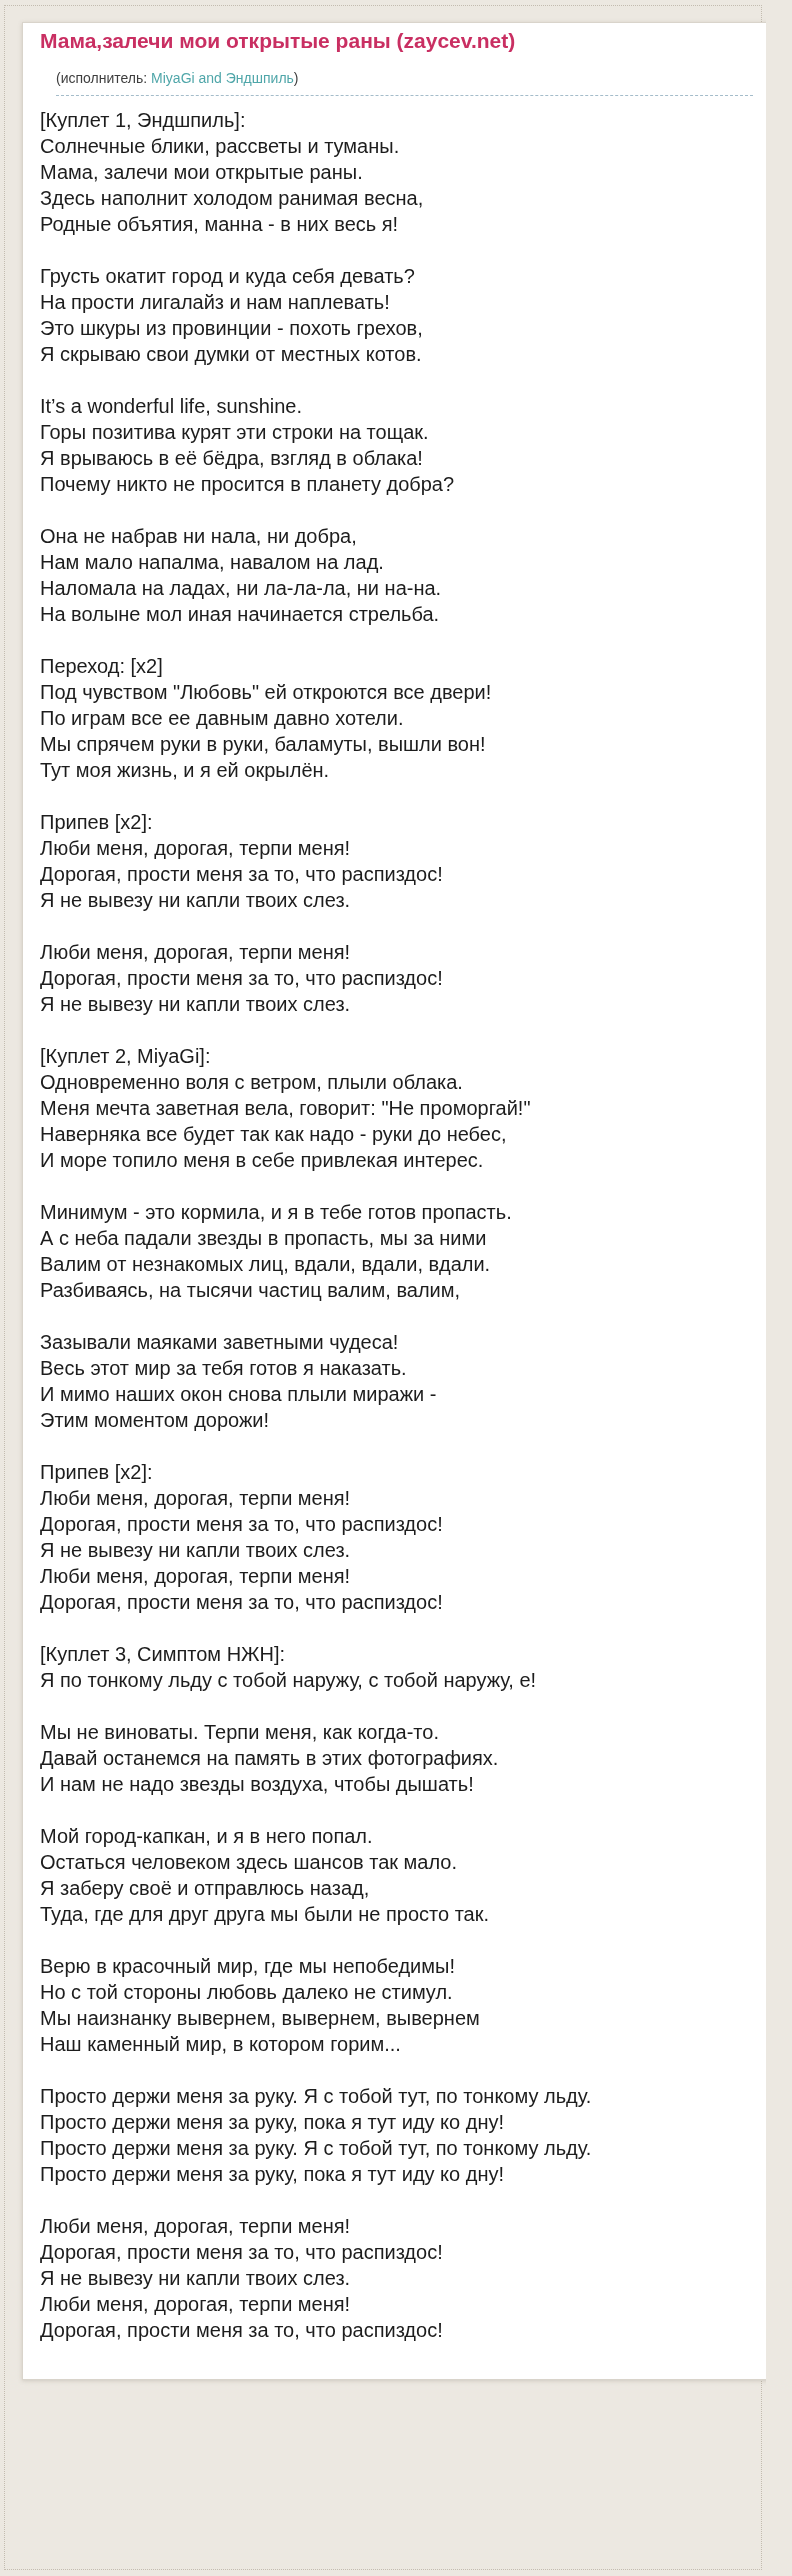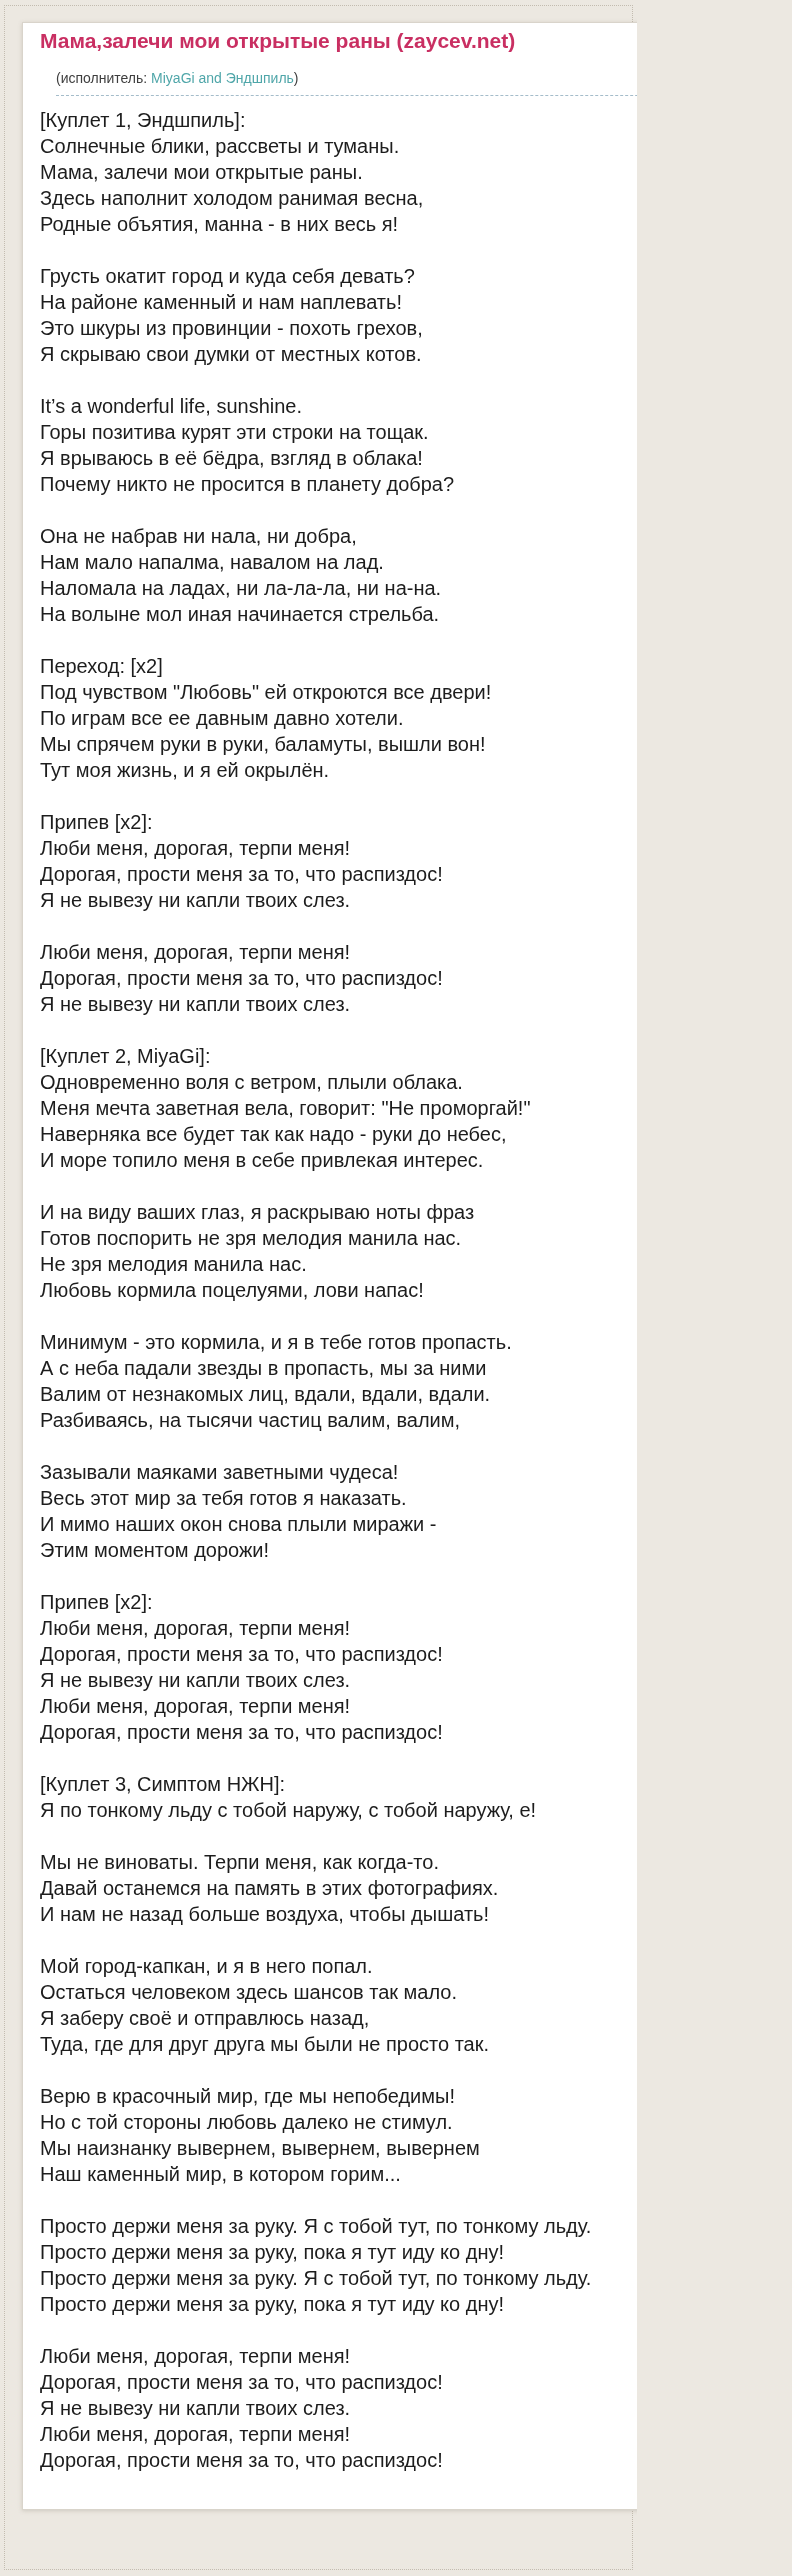"Мама,залечи мои открытые раны" .page { width: 637px -> 766px }
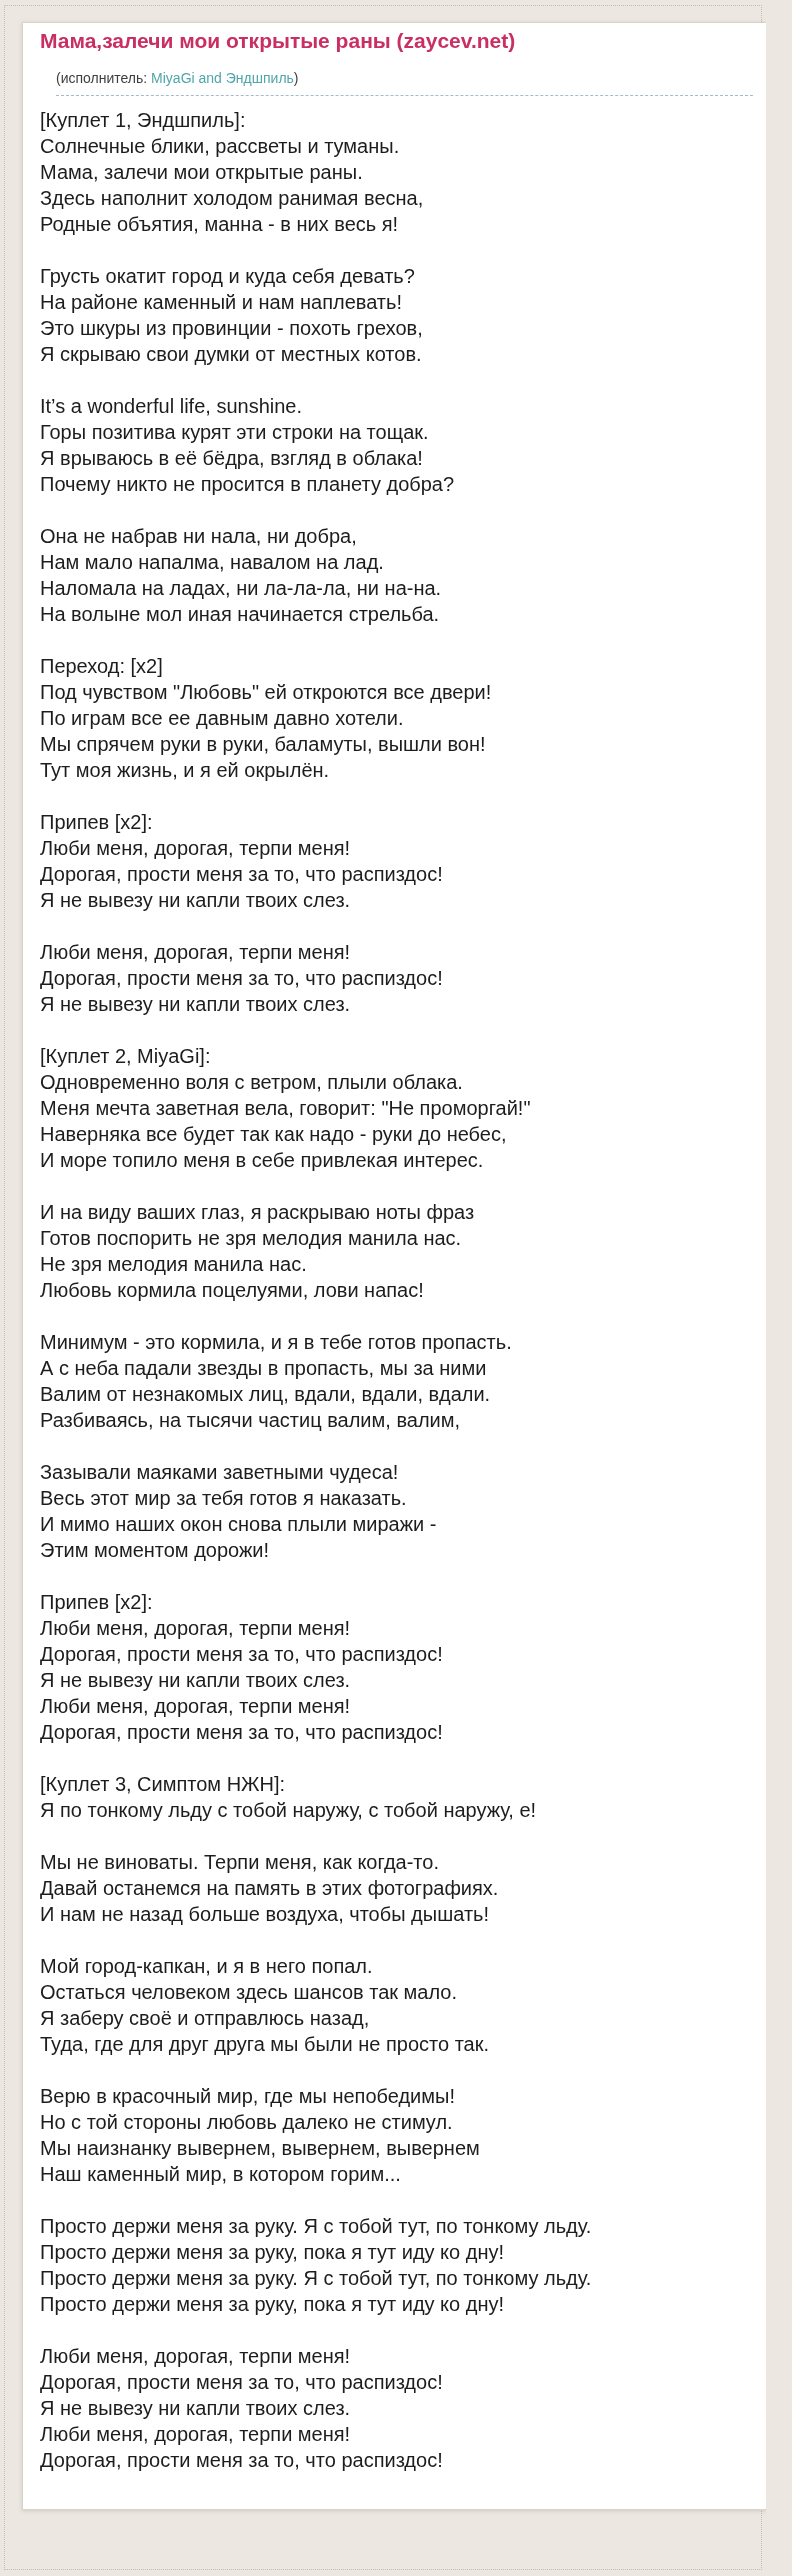"На районе каменный и нам" div.line { text: районе каменный -> прости лигалайз }
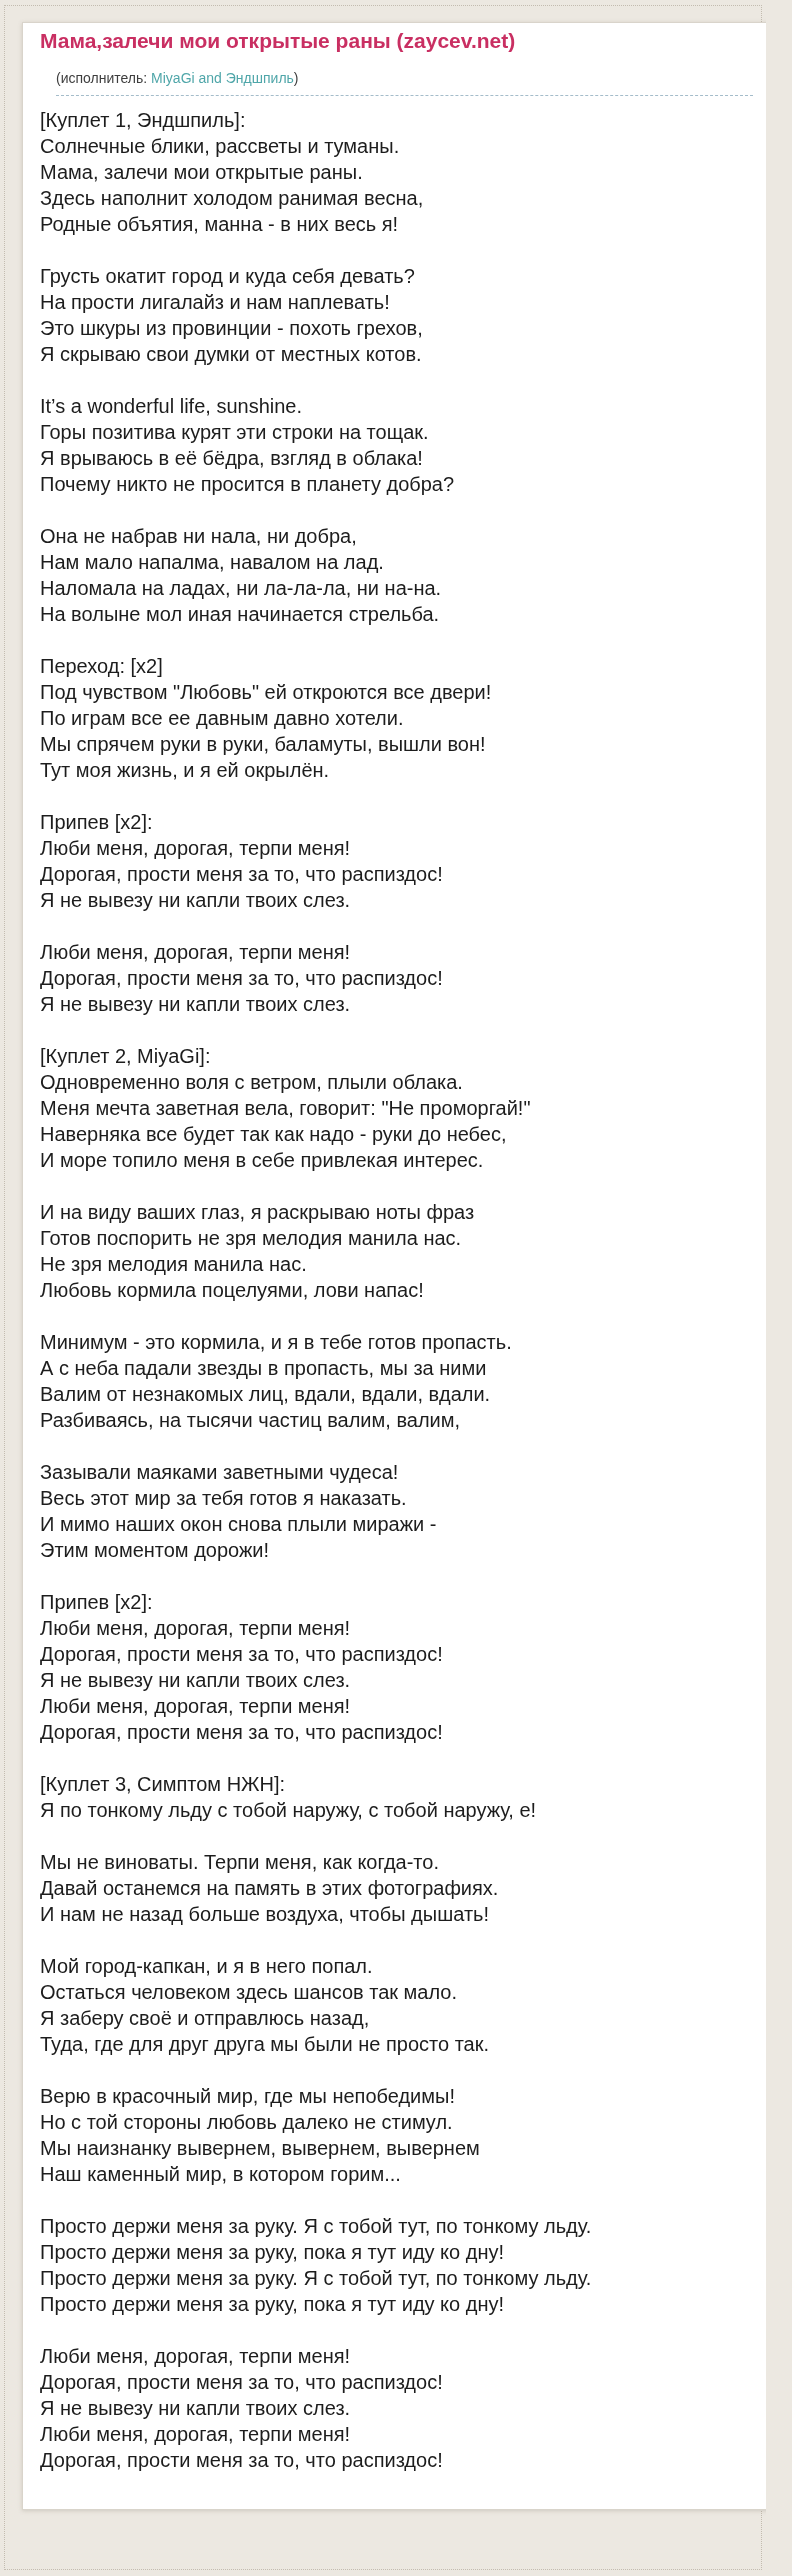"И на виду ваших глаз," div.stanza { html: <div> <div>И на виду ваших глаз, я раскрываю ноты фраз</div> <div>Готов поспорить не зря мелодия манила нас.</div> <div>Не зря мелодия манила нас.</div> <div>Любовь кормила поцелуями, лови напас!</div> </div> -> none }
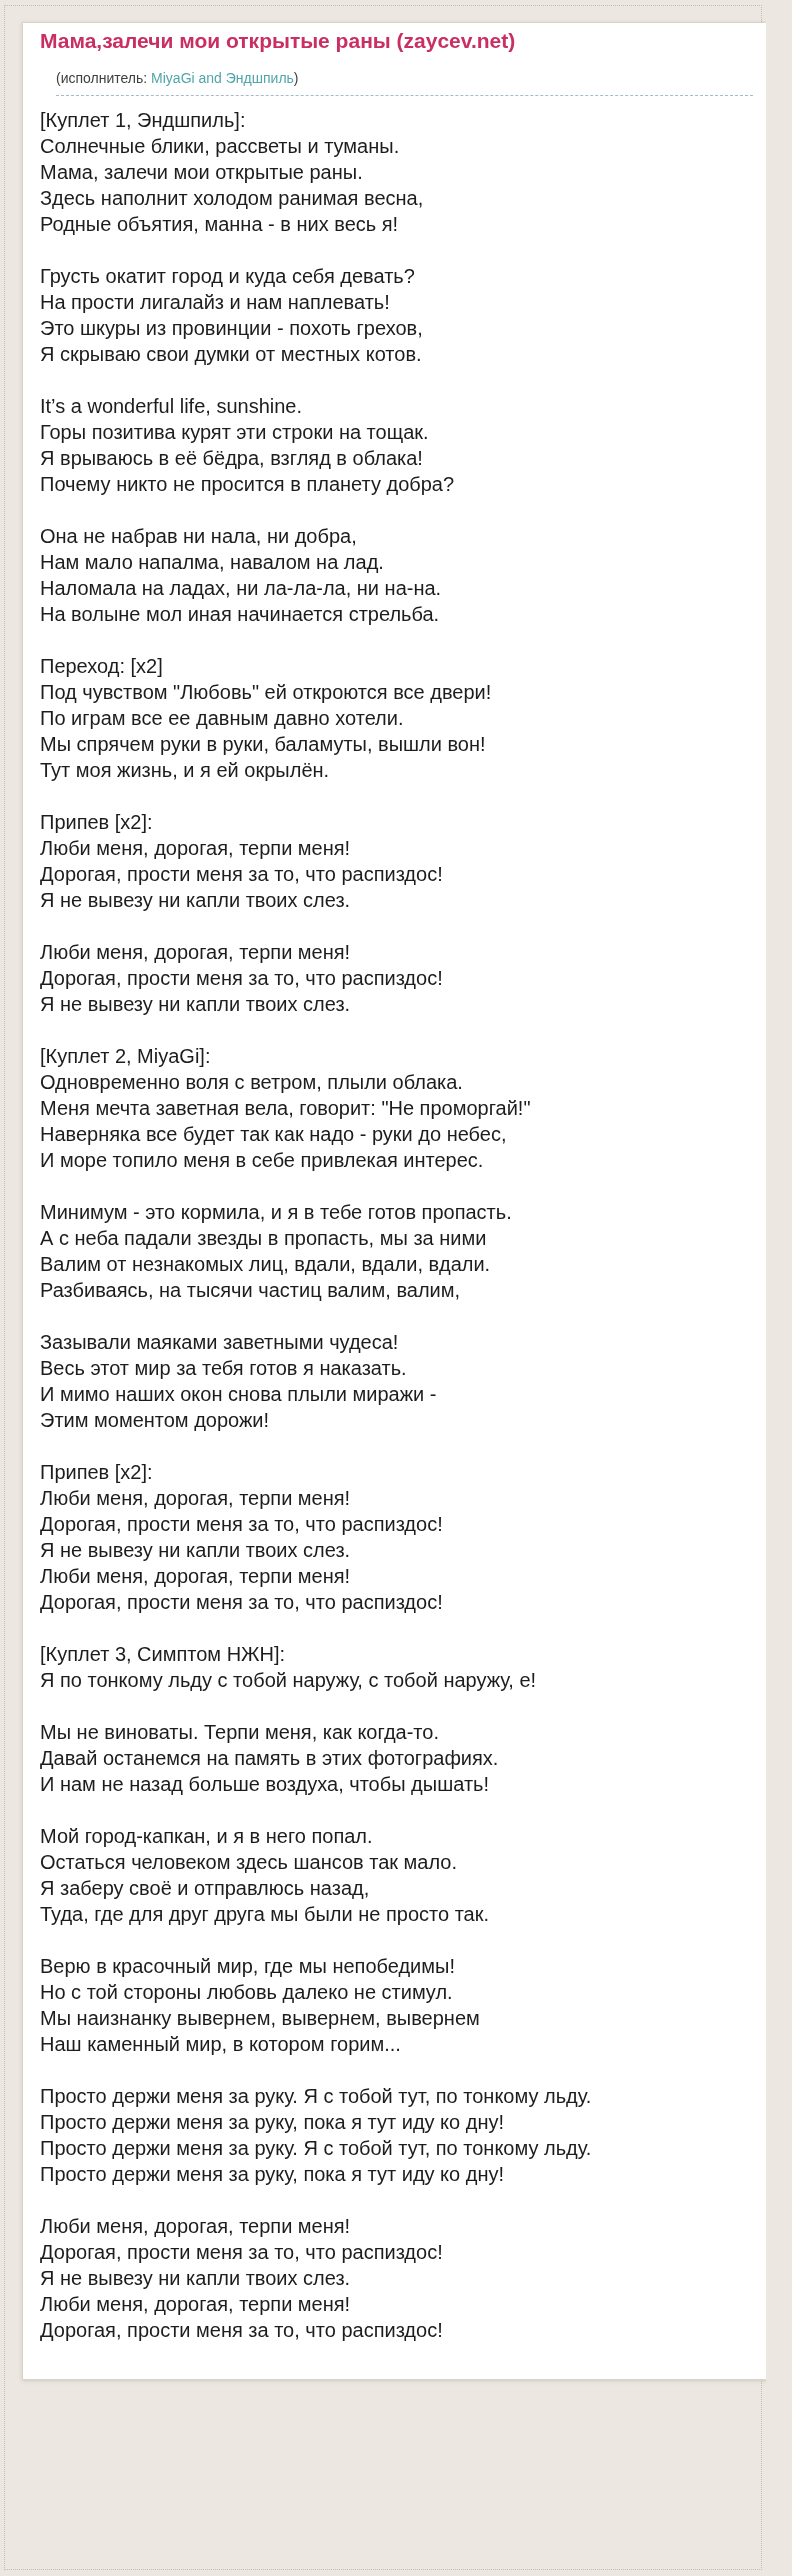"И нам не назад больше" div.line { text: назад больше -> надо звезды }
